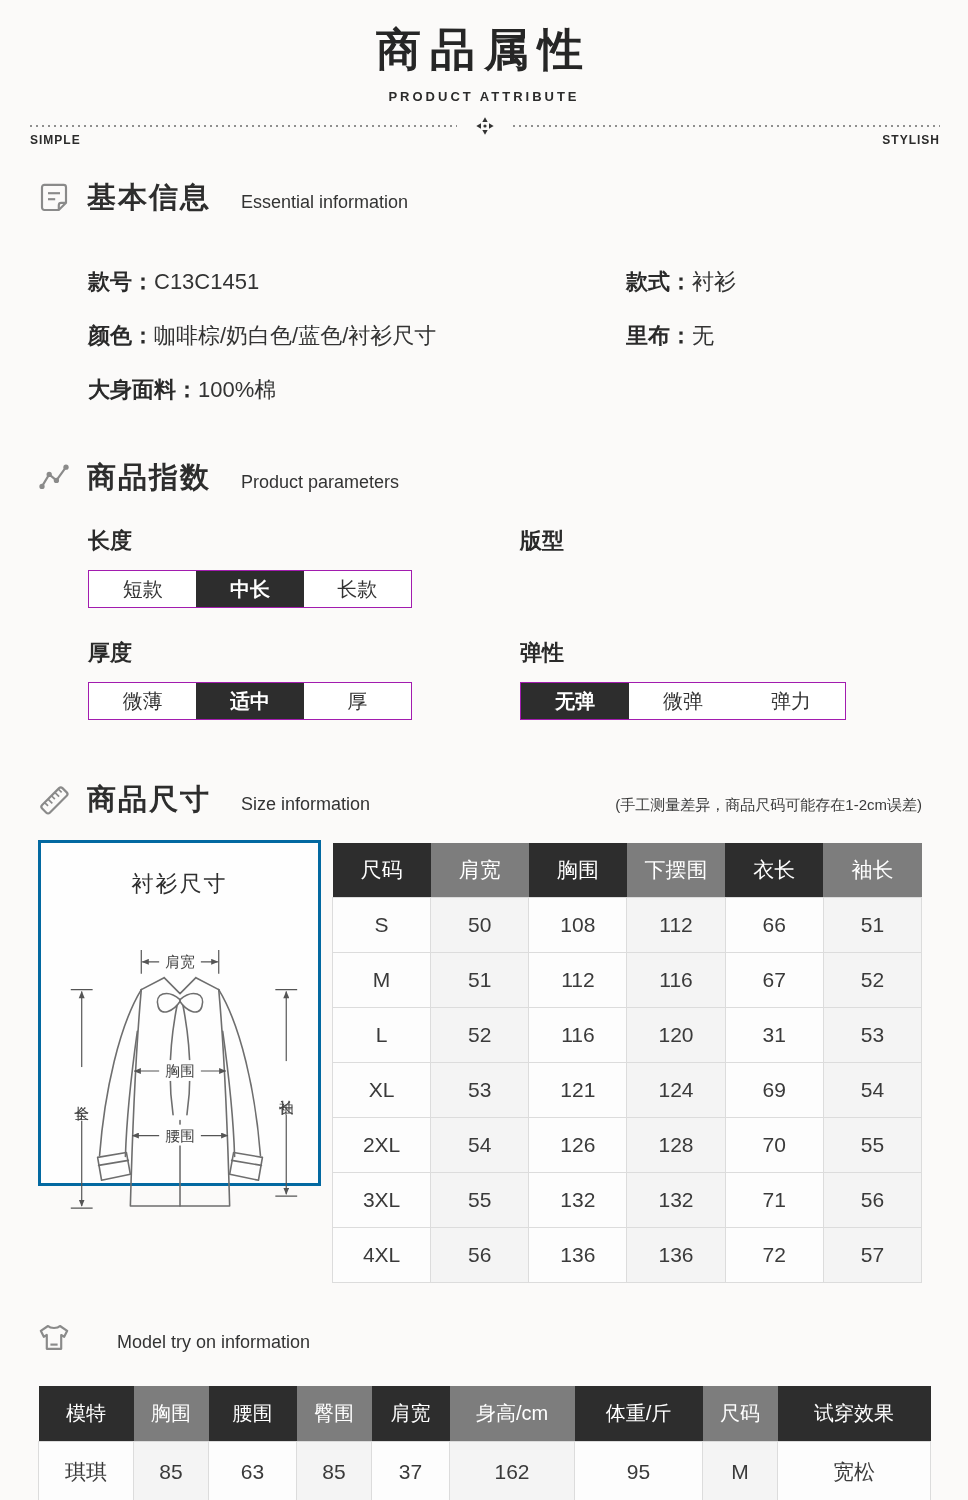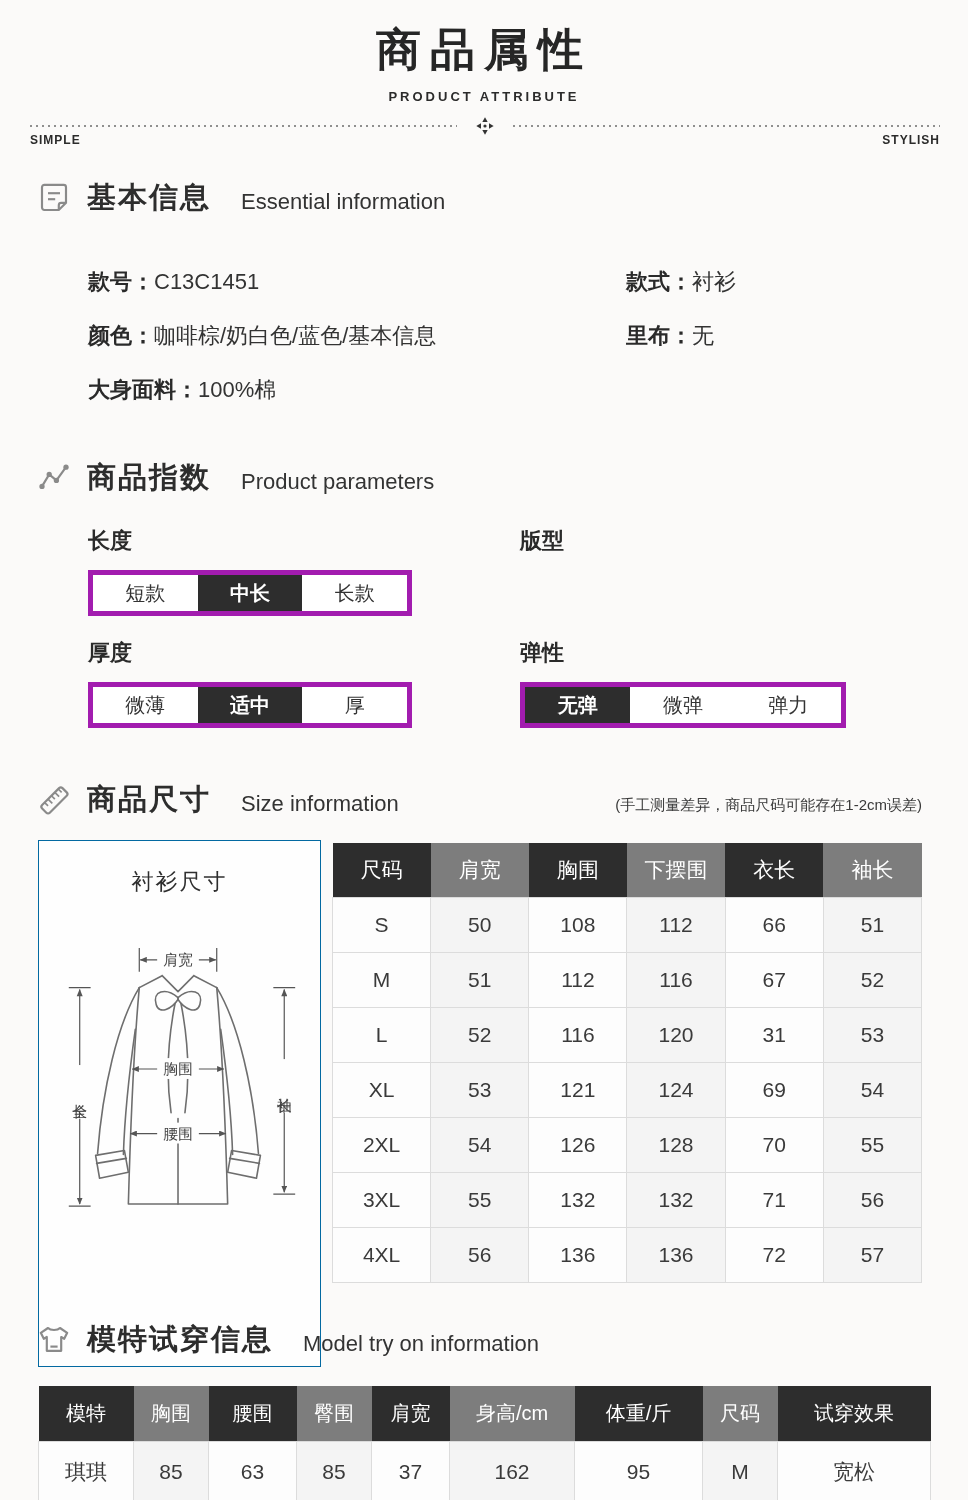"Essential information" .sec-sub { font-size: 22px -> 18px }
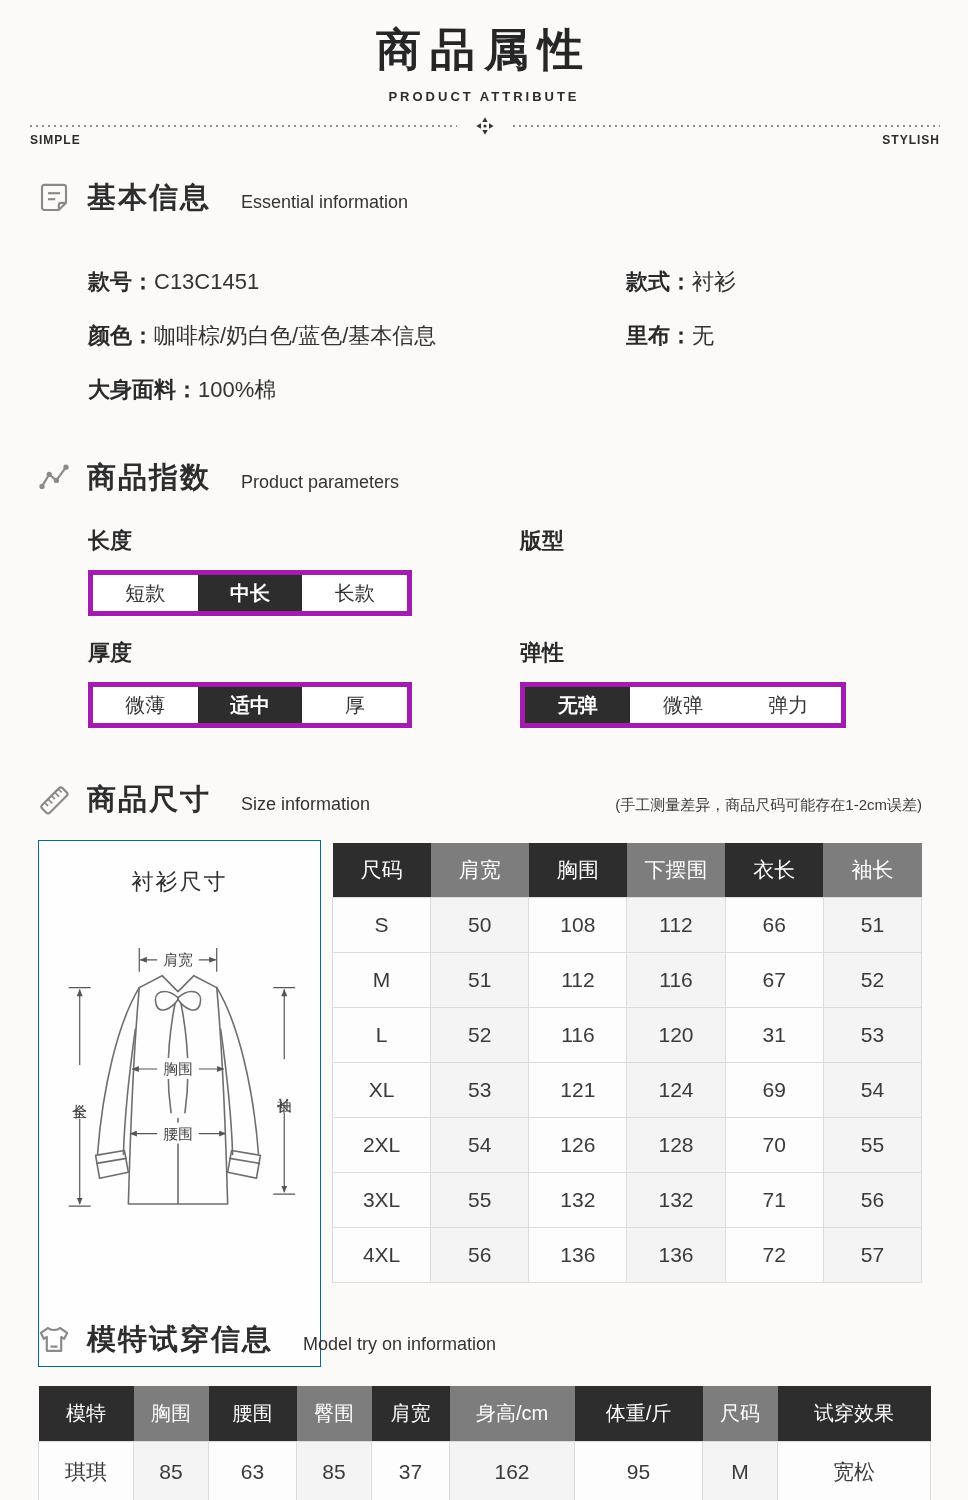"咖啡棕/奶白色/蓝色/基本信息" span.info-value { text: /基本信息 -> /衬衫尺寸 }
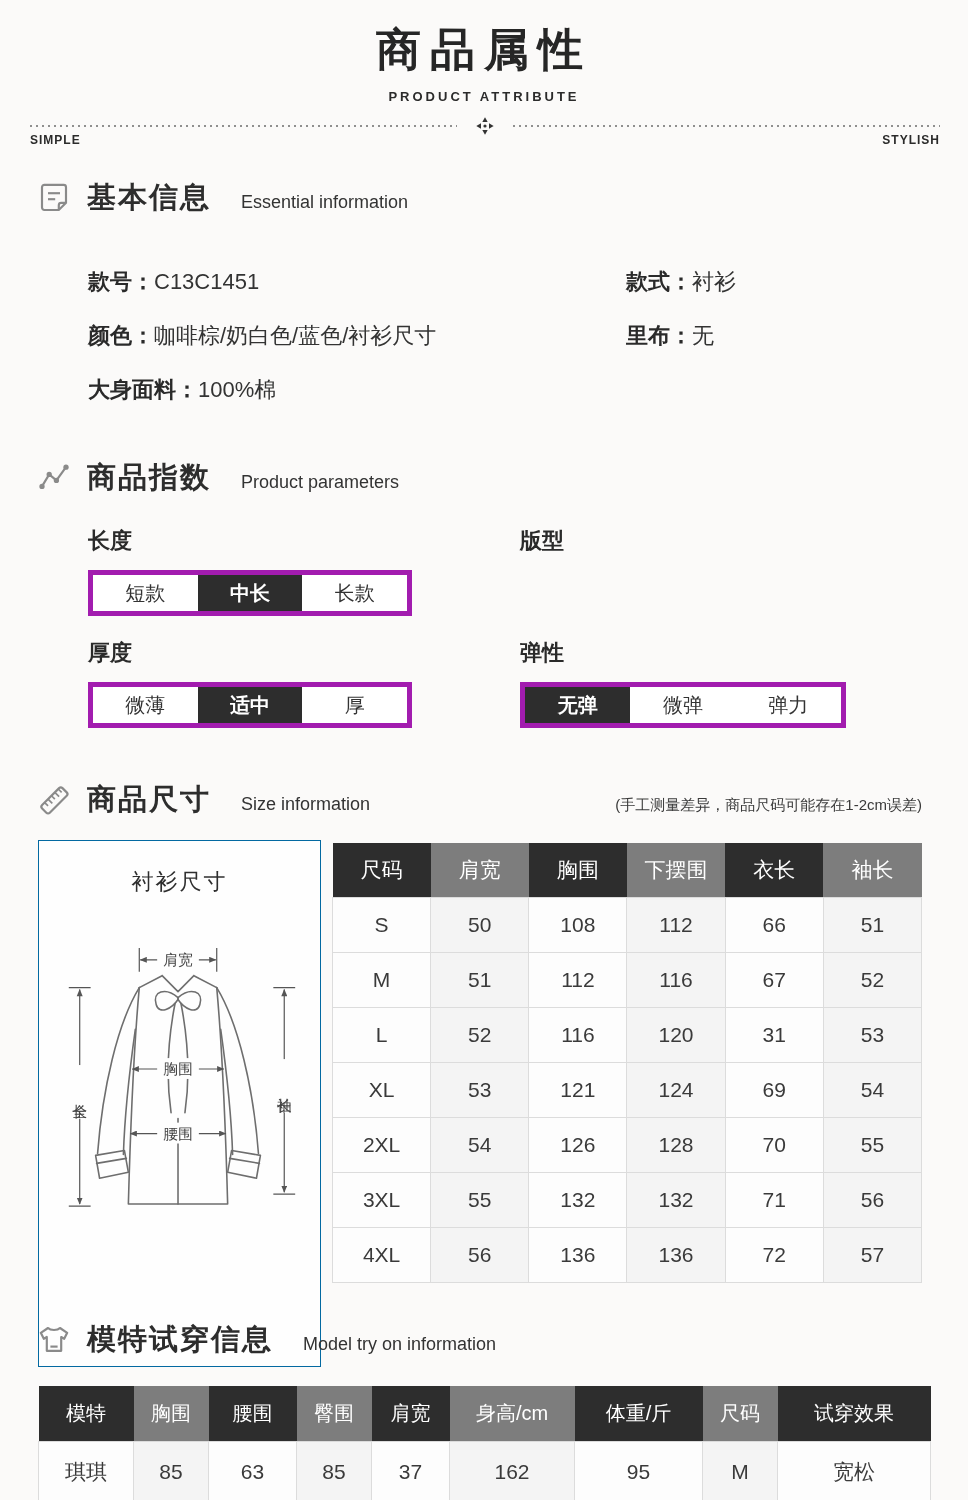"短款" .bar { border: 5px solid #a21caf -> 1px solid #a21caf }
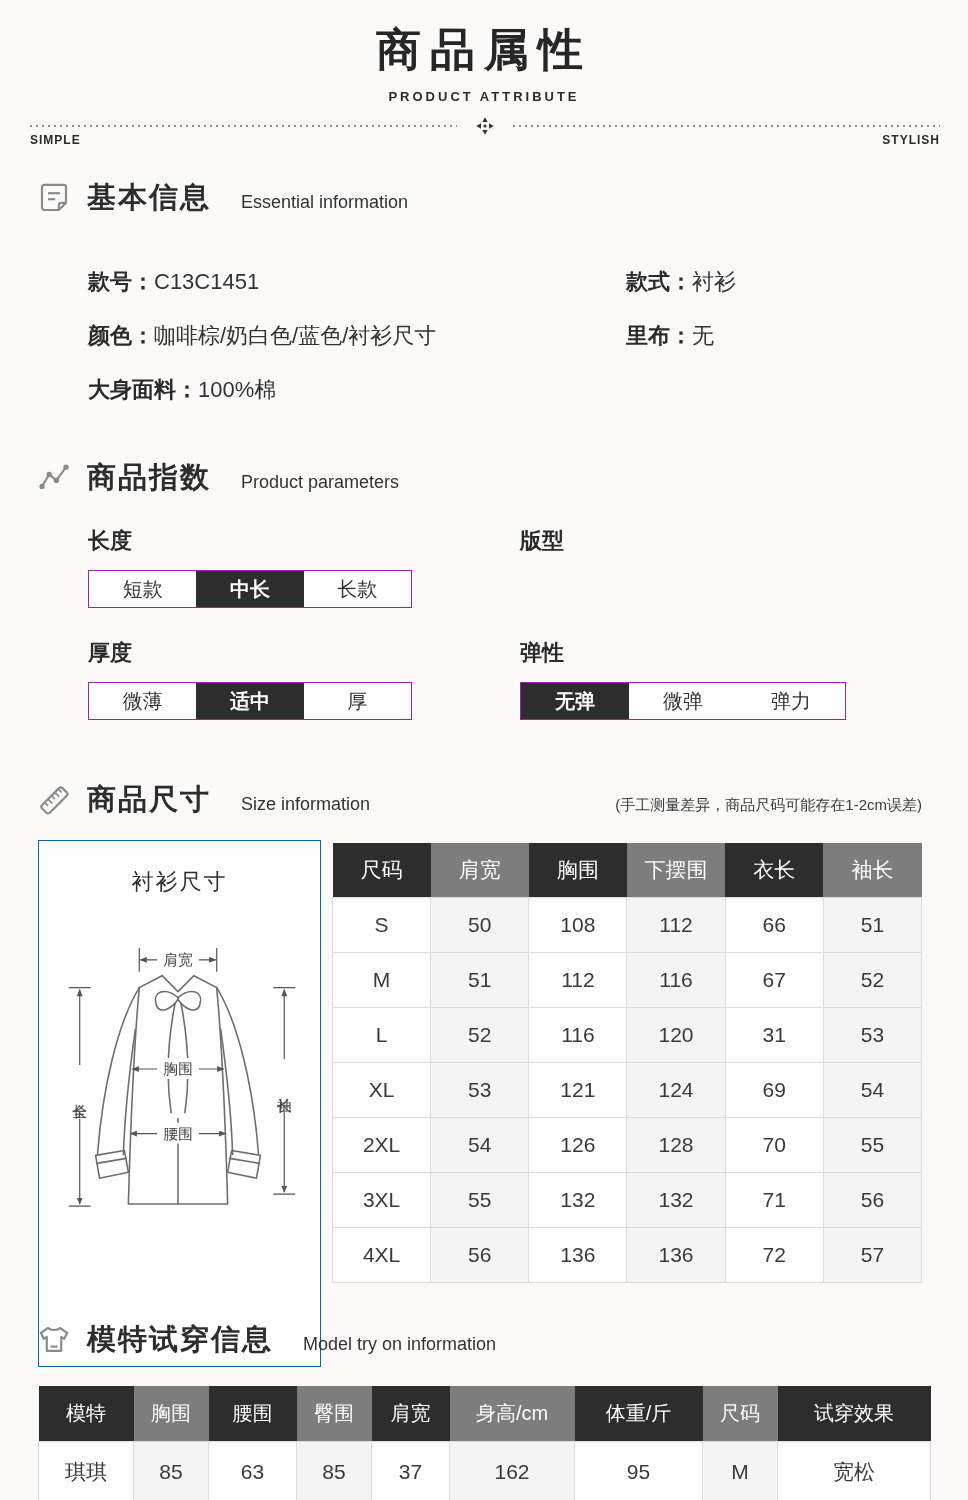"衬衫尺寸" .diagram { border: 1px solid #0369a1 -> 3px solid #0369a1; height: 527px -> 346px }
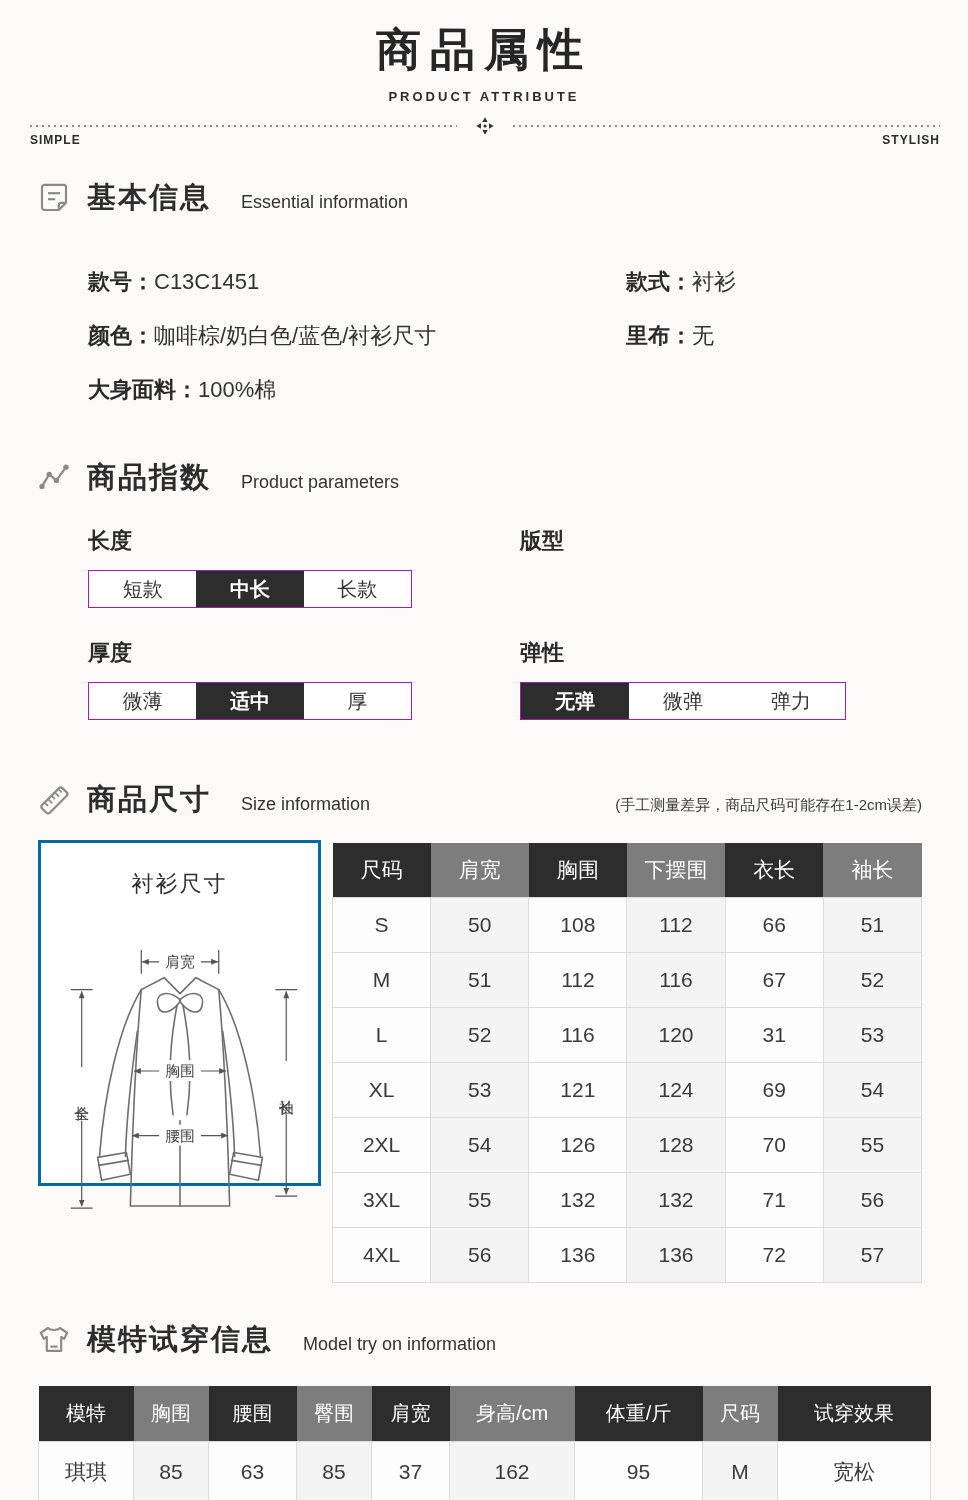"模特试穿信息" span.sec-title { html: <span>模特试穿信息</span> -> none }
